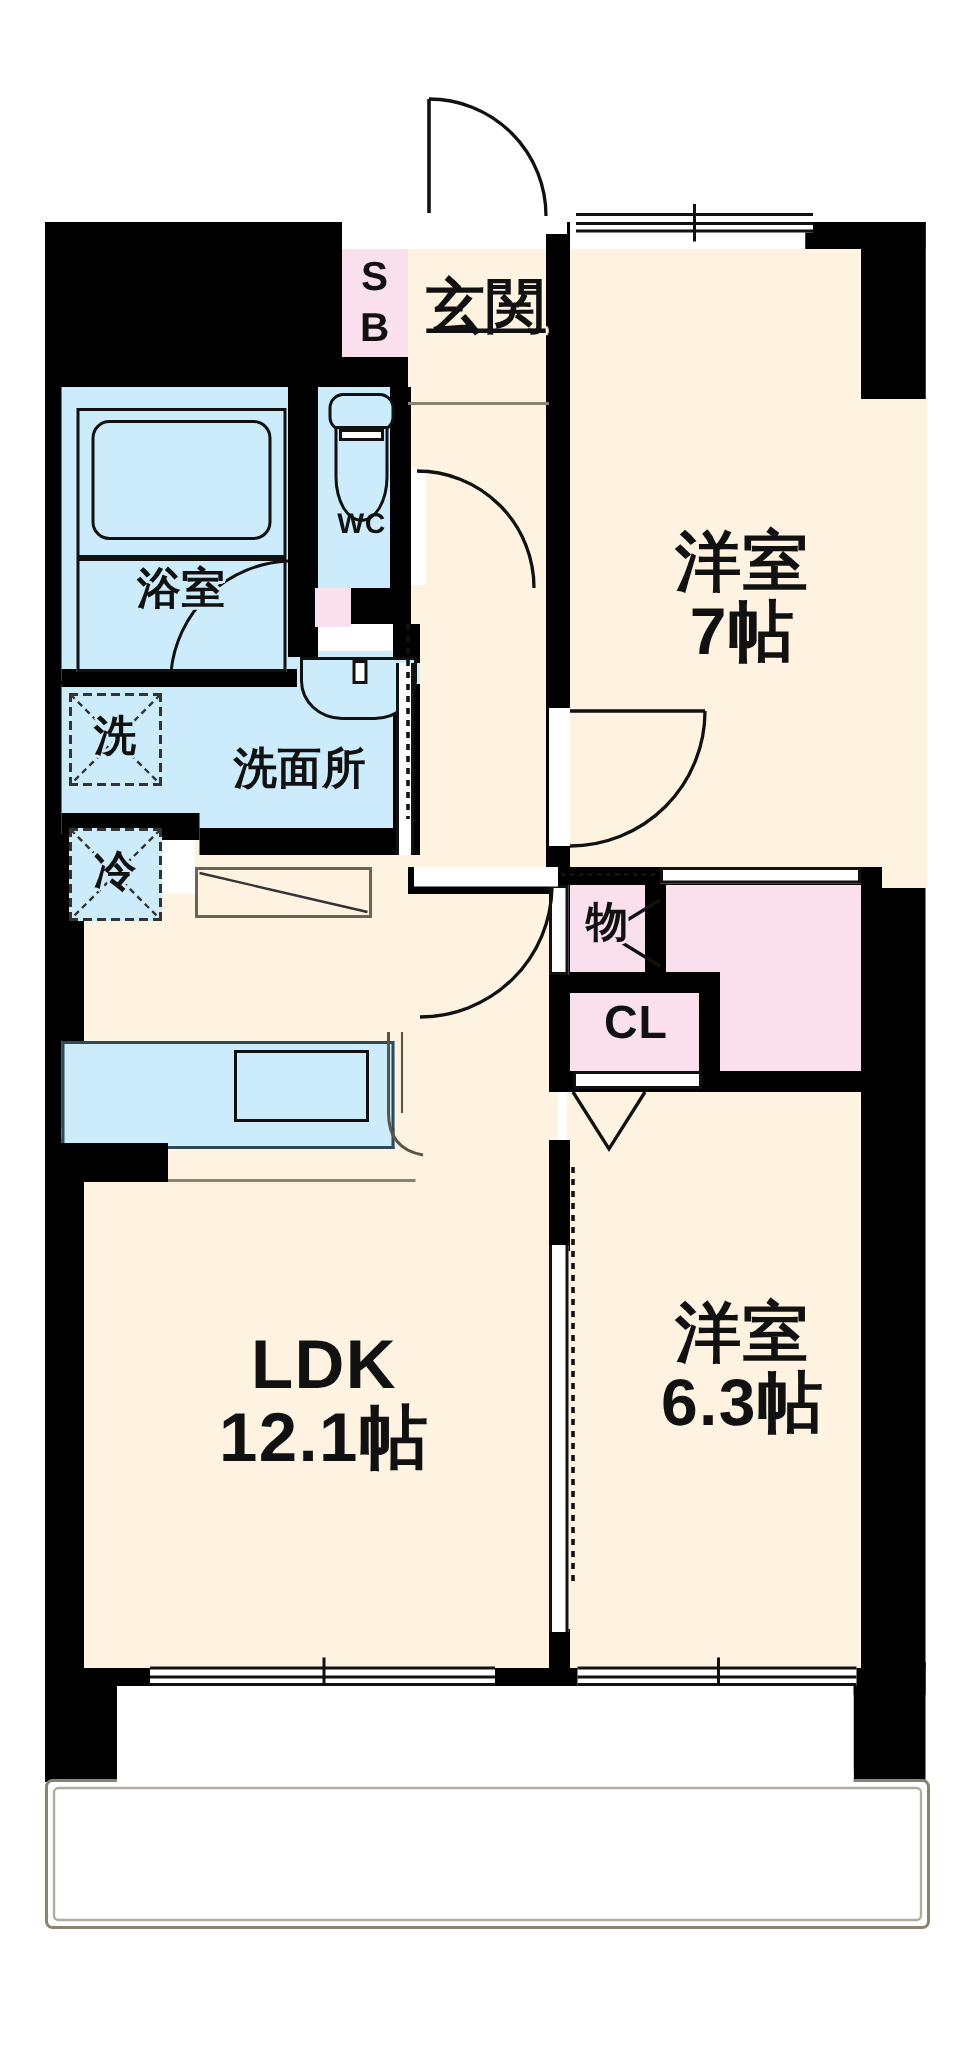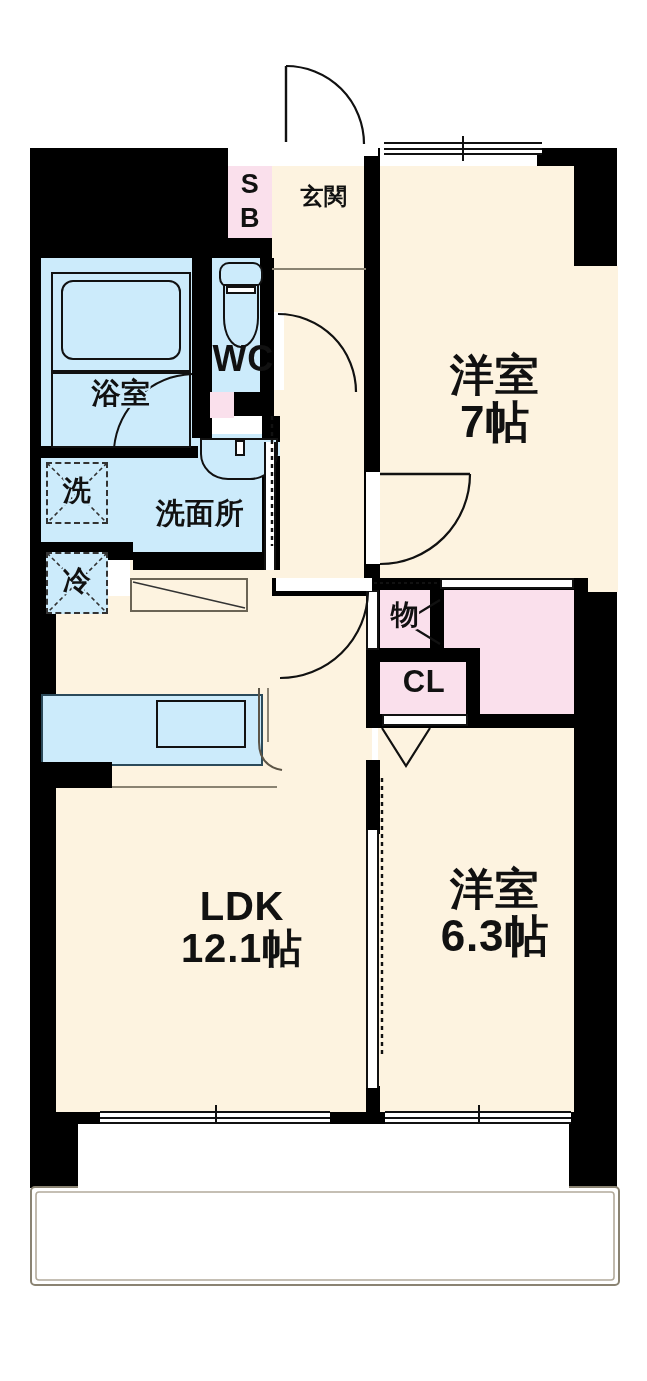"玄関" div.lbl { font-size: 23px -> 39px; text-decoration: none -> underline }
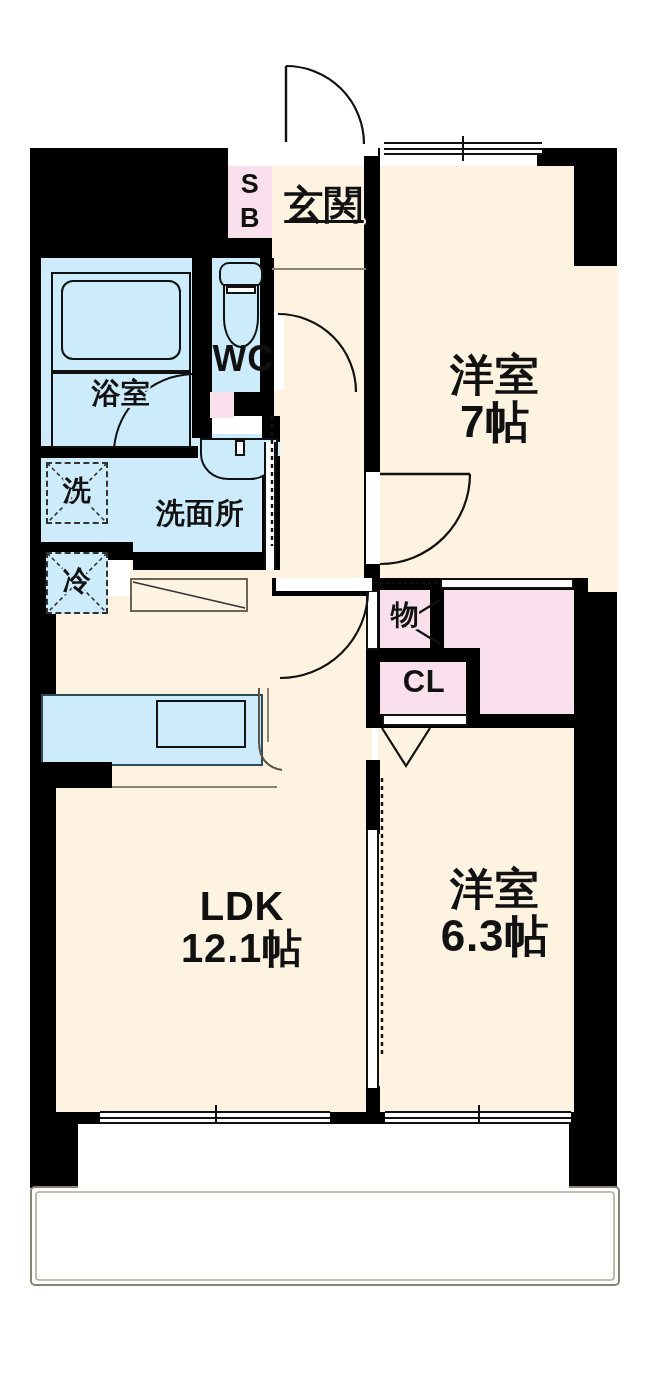"WC" div.lbl { font-size: 36px -> 19px; text-align: right -> none }
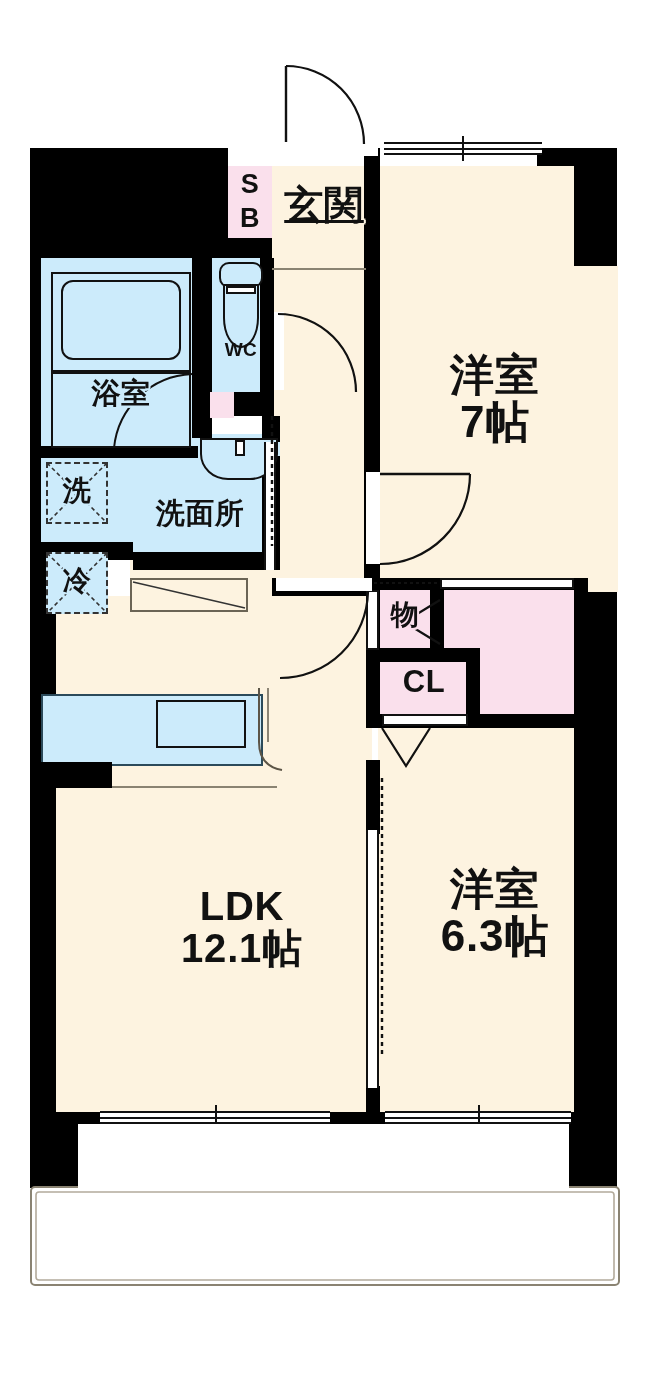"LDK" div.lbl { font-size: 40px -> 46px; left: 132px -> 106px }
